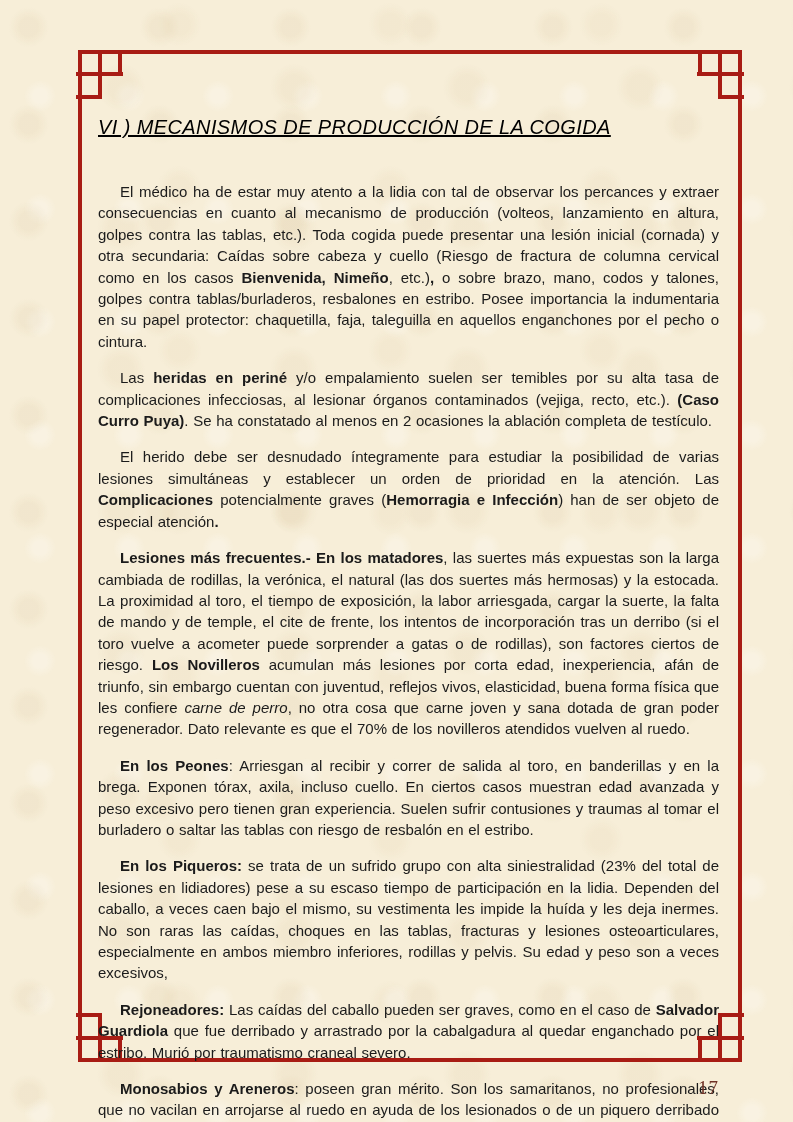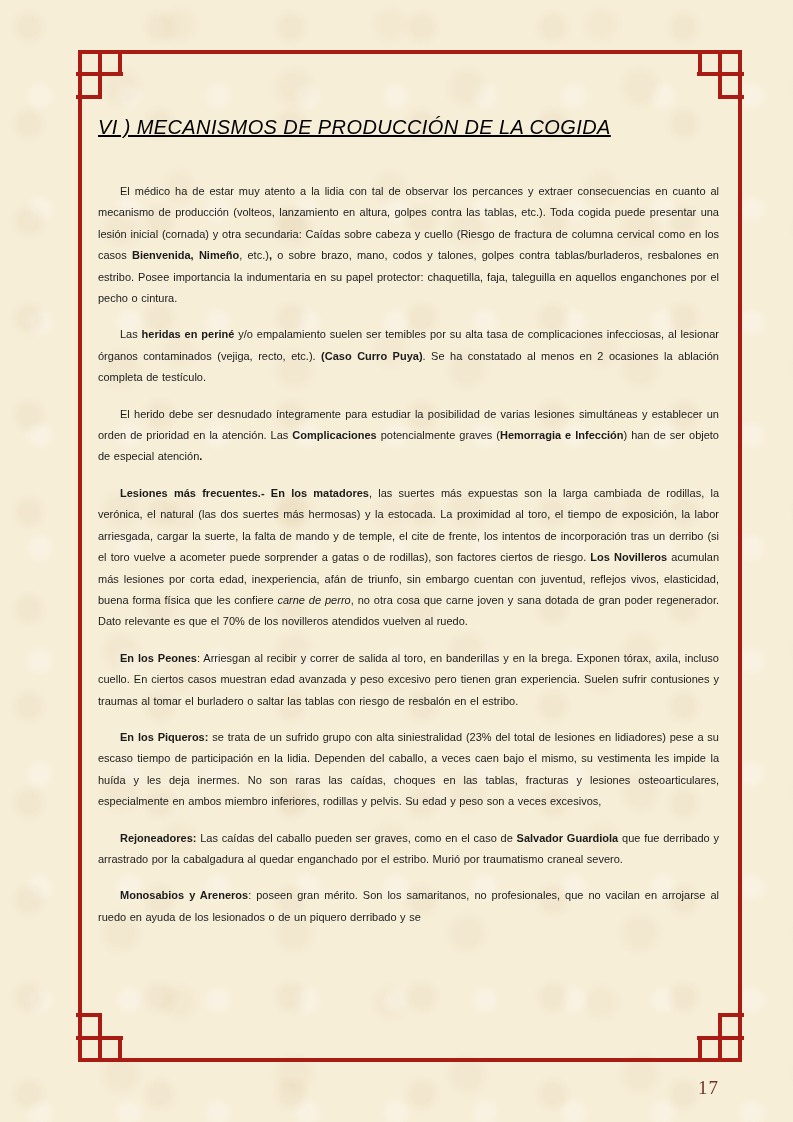"El médico ha de estar" .para { font-size: 11px -> 15px }
